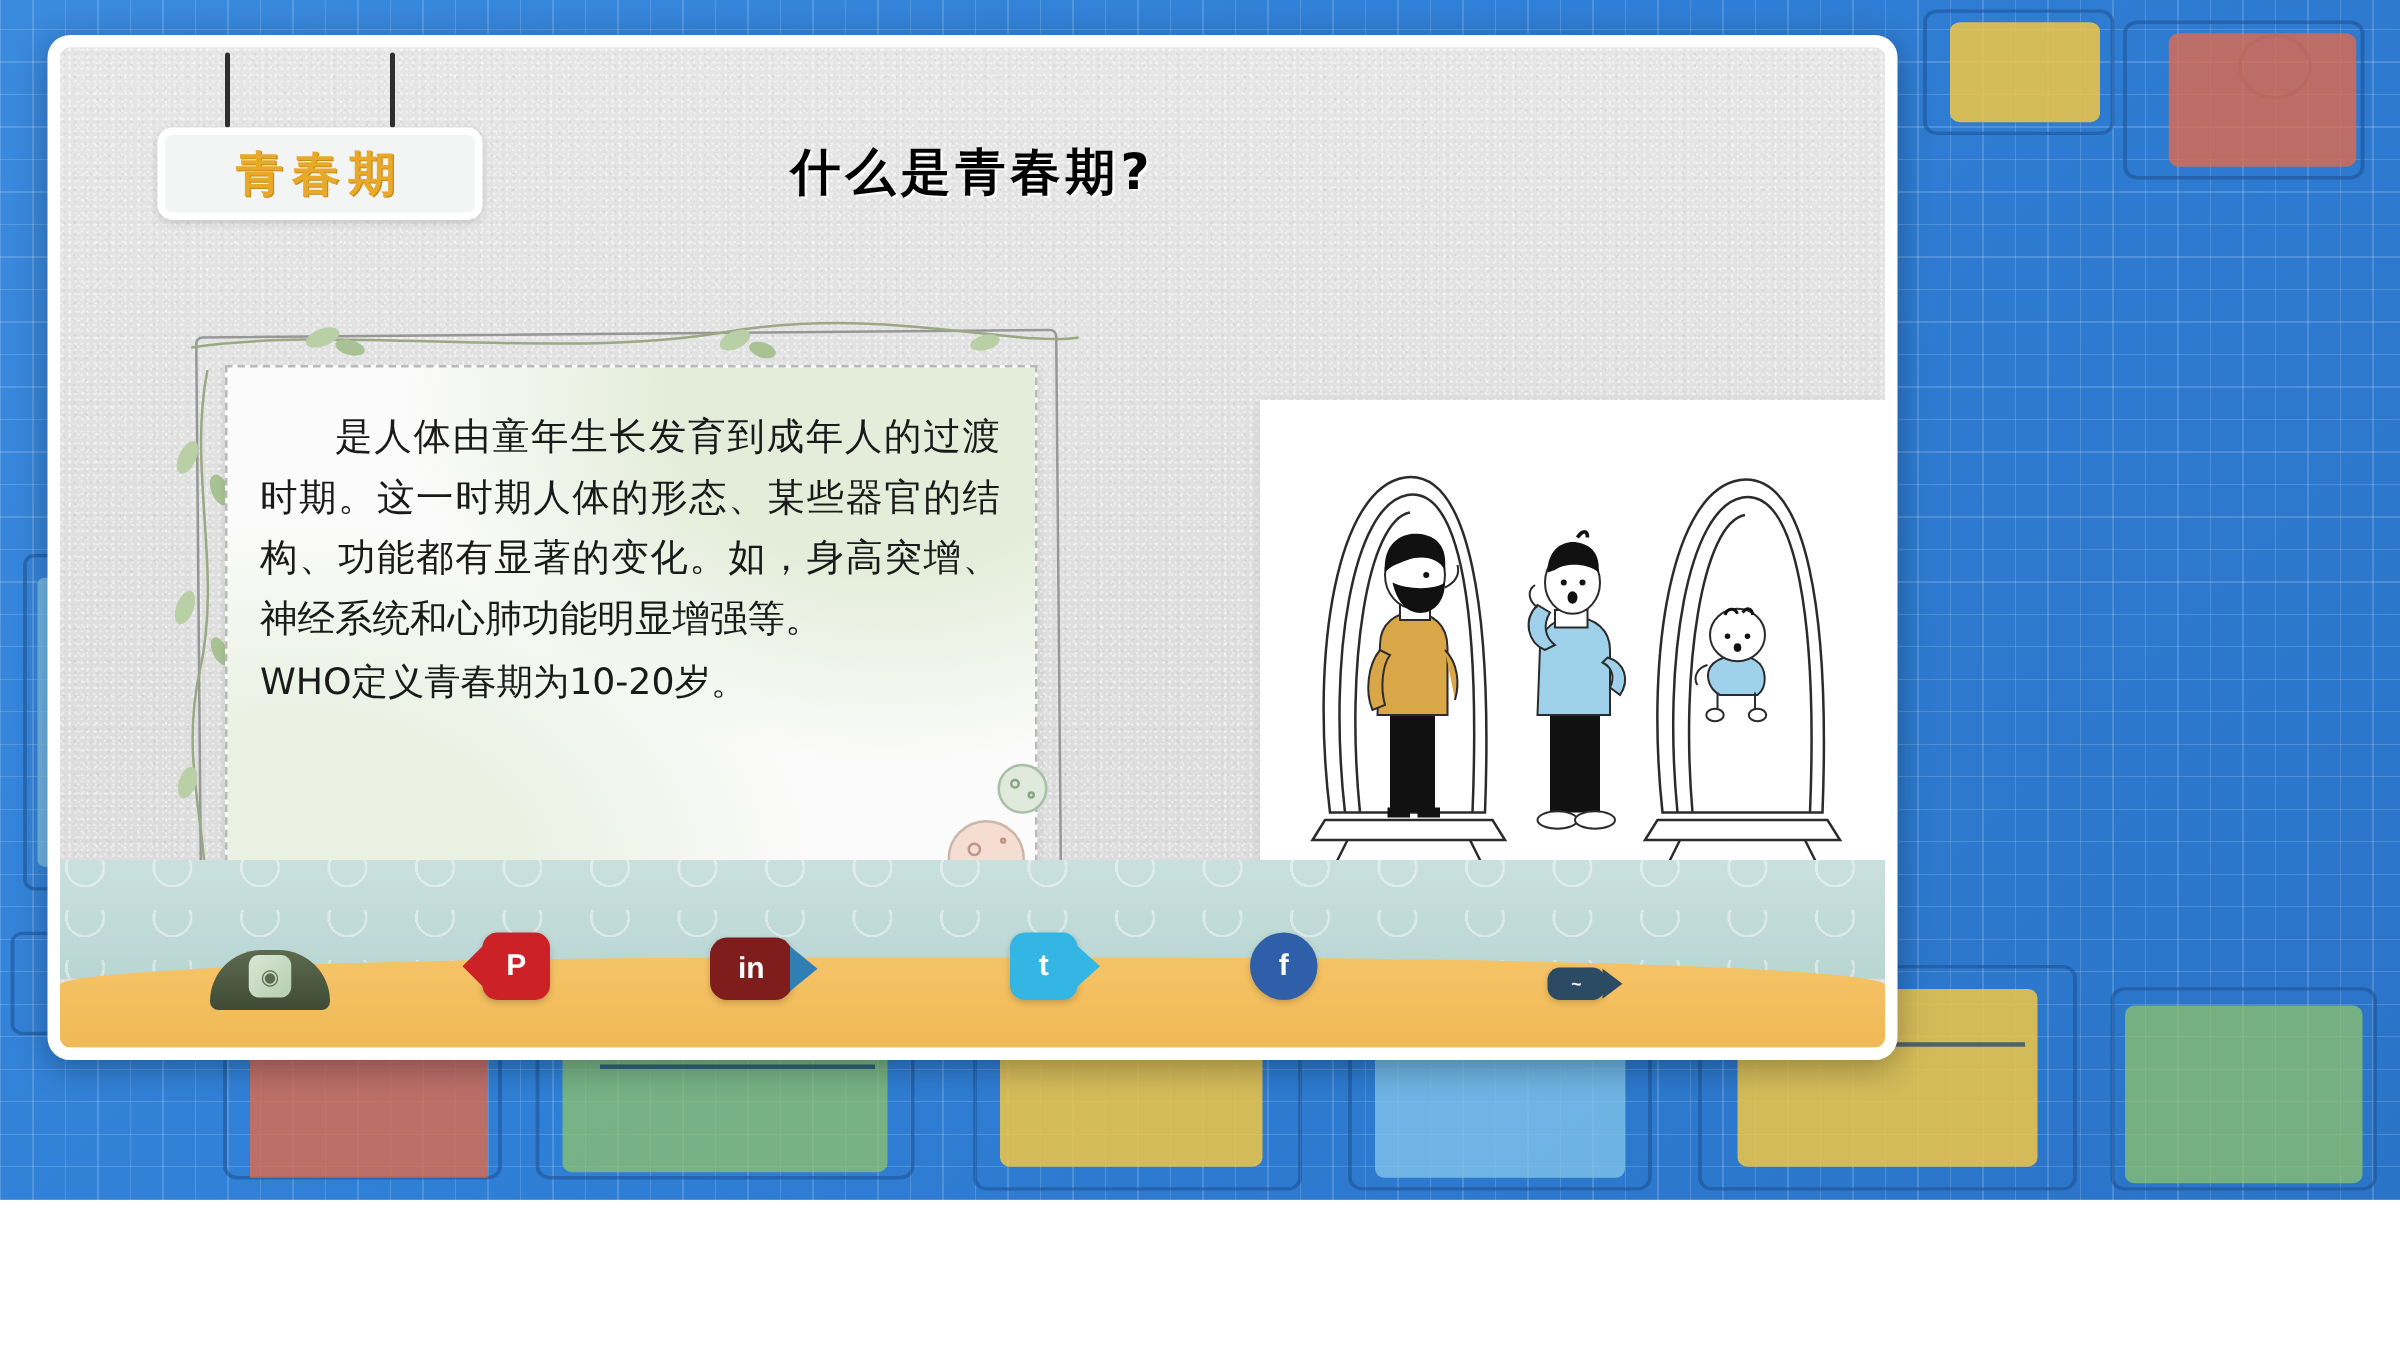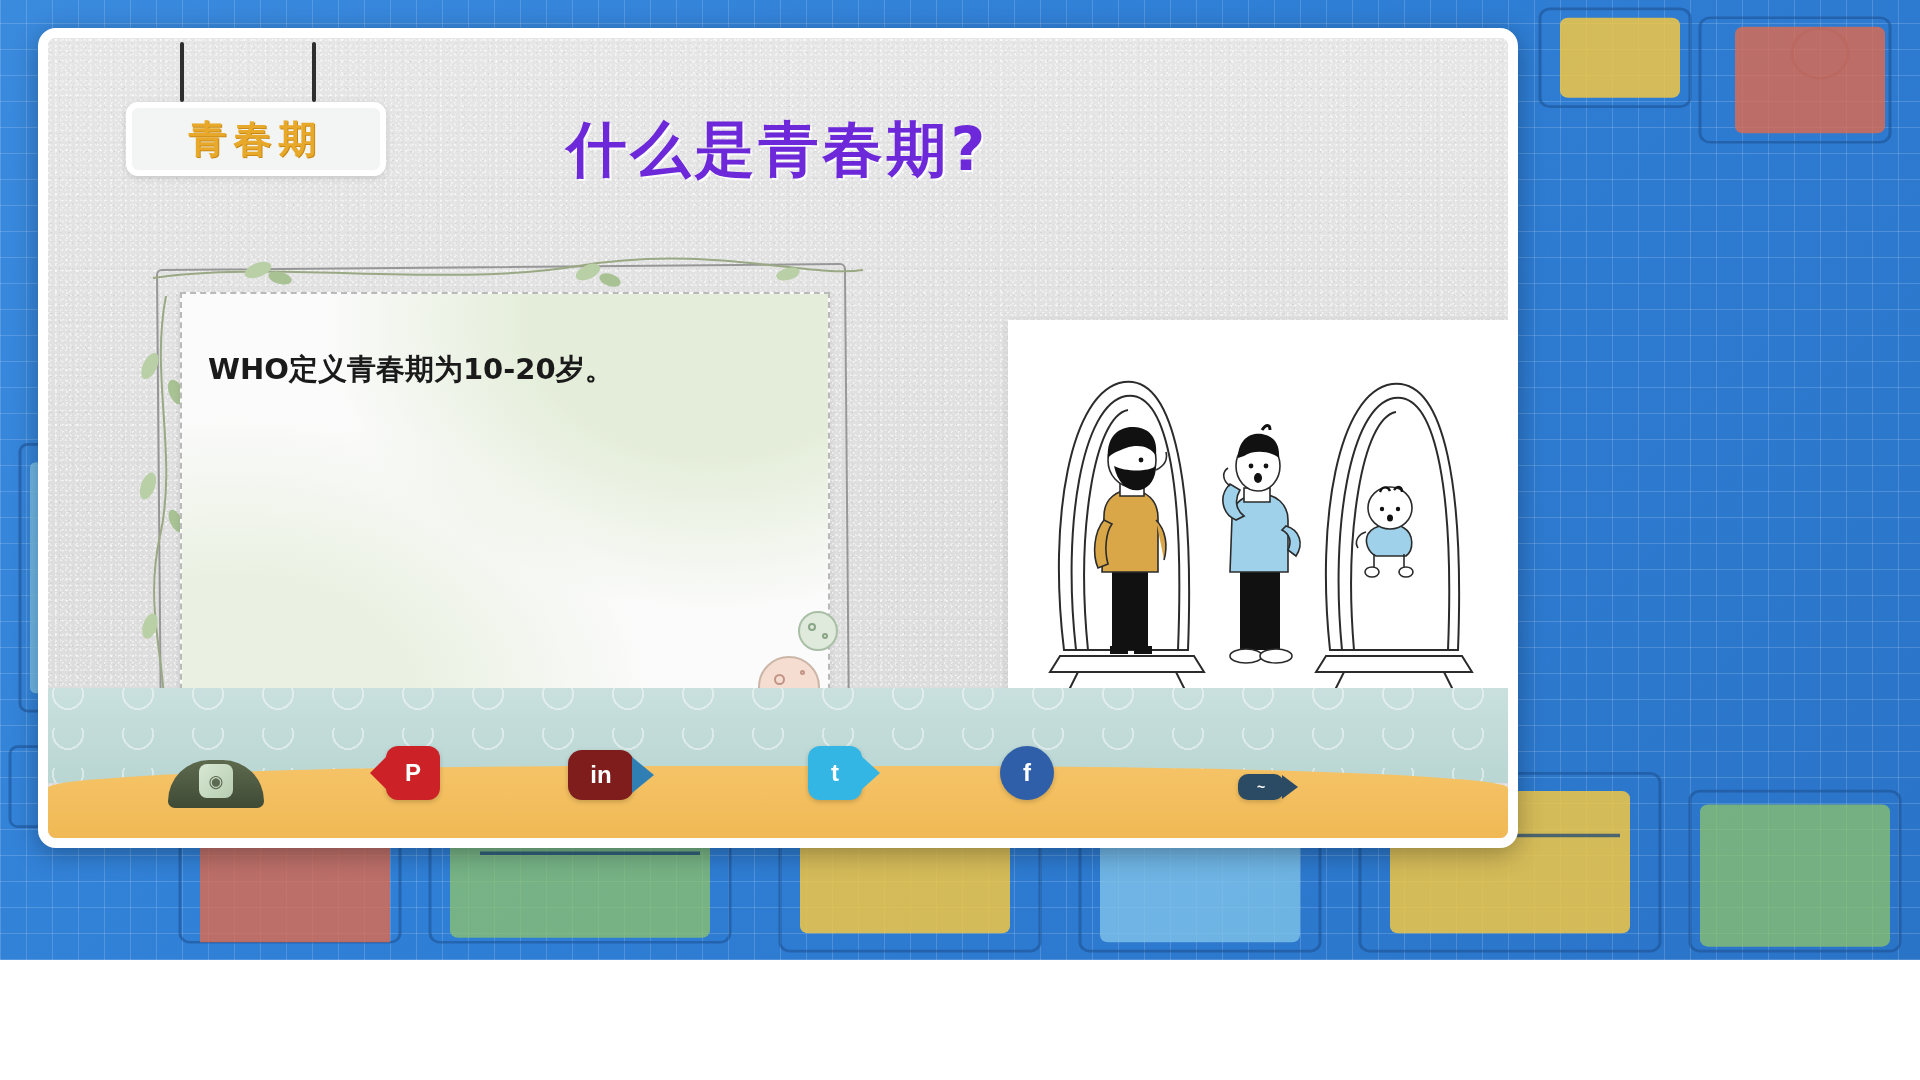"什么是青春期?" #slide-title { color: #6d28d9 -> #000000; font-size: 60px -> 40px }
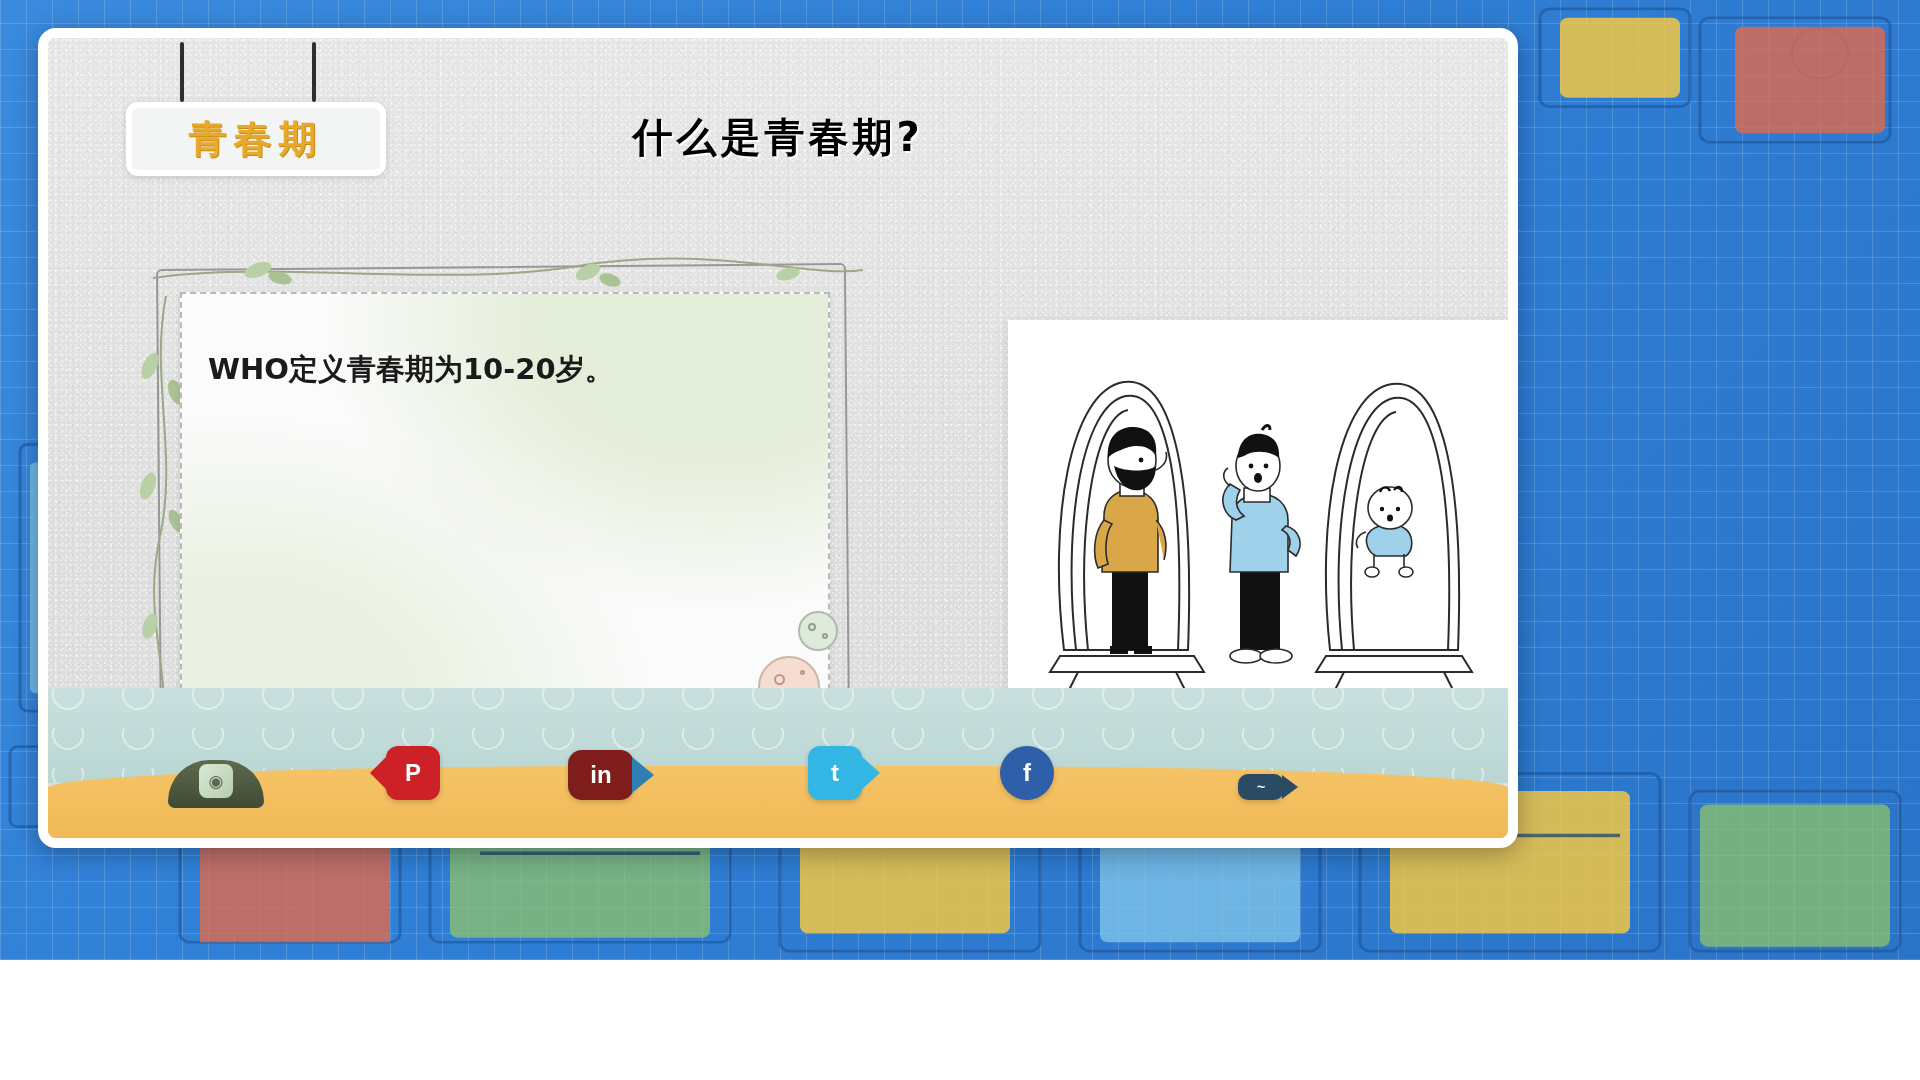"是人体由童年生长发育到成年人的过渡时期。这一时期人体的形态、某些器官的结构、功能" span { html: none -> <span>是人体由童年生长发育到成年人的过渡时期。这一时期人体的形态、某些器官的结构、功能都有显著的变化。如，身高突增、神经系统和心肺功能明显增强等。</span> }
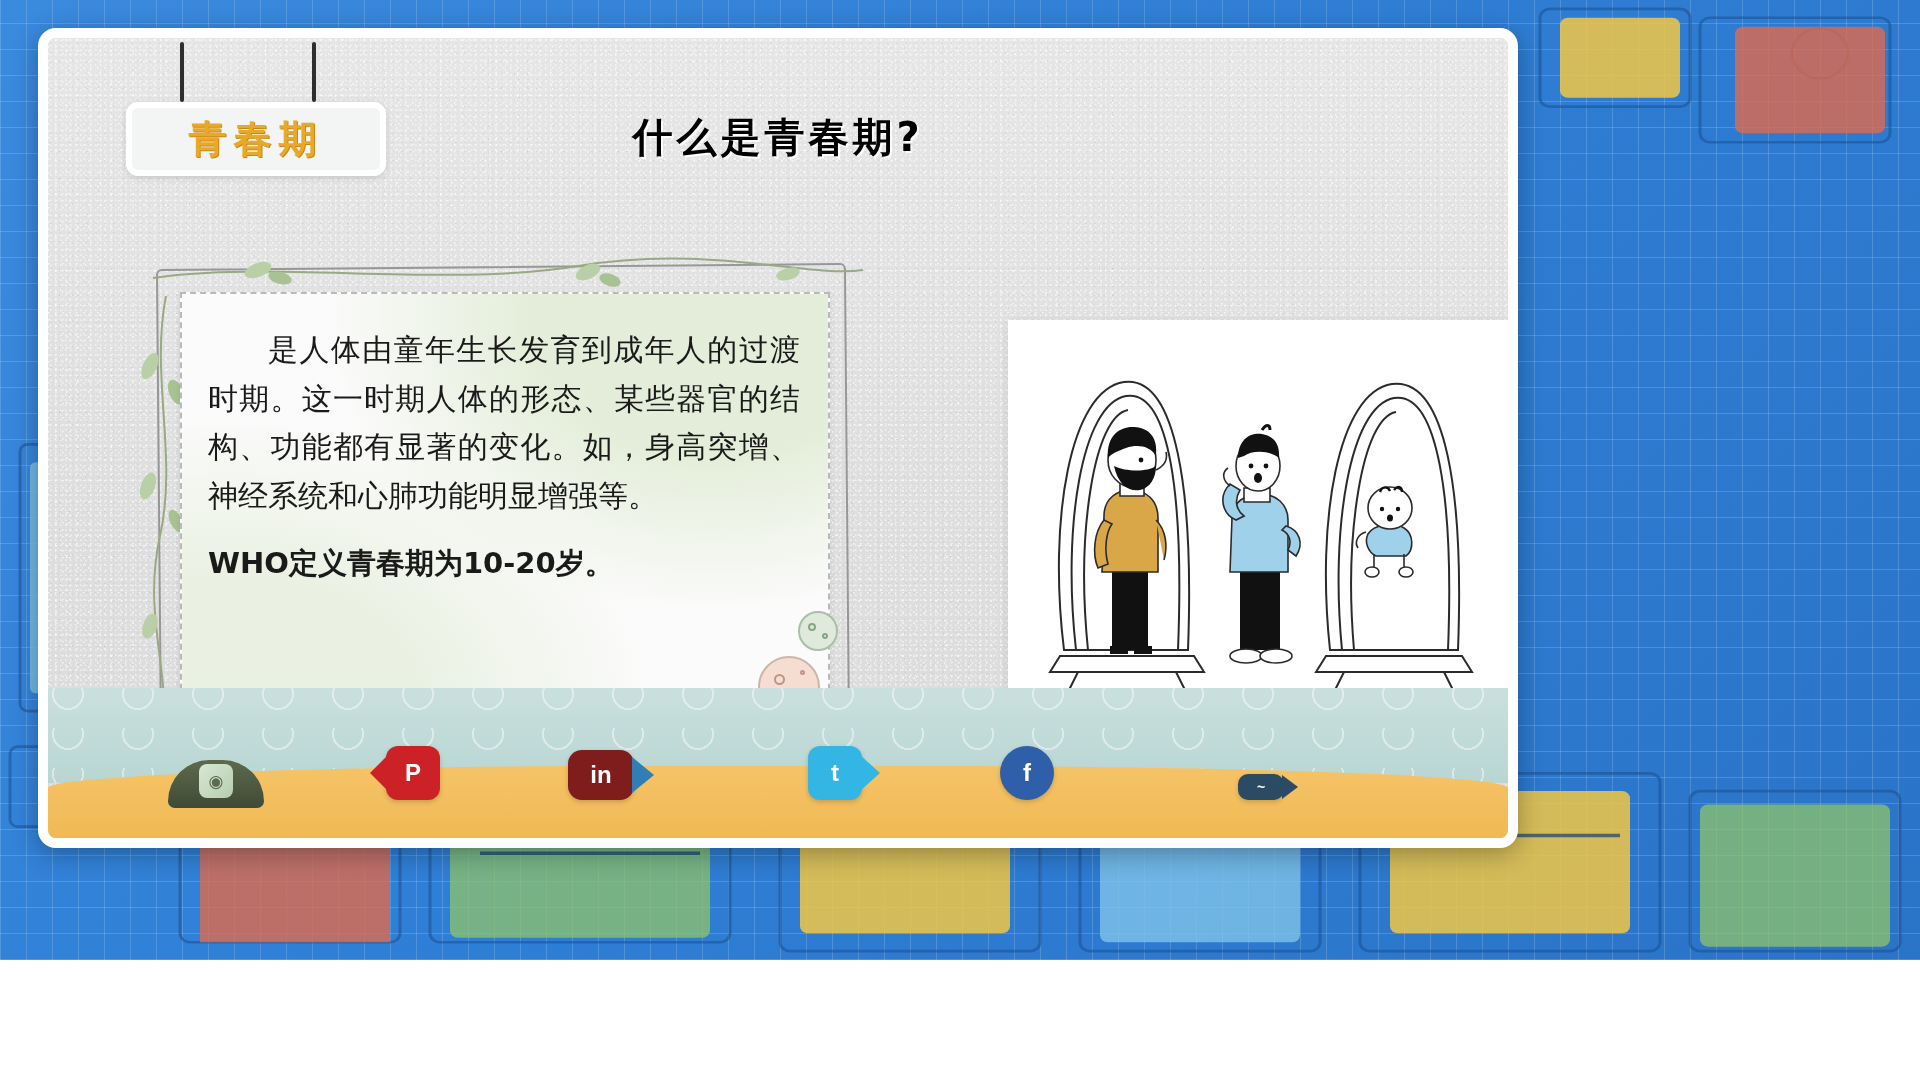"WHO定义青春期为10-20岁。" #body-text .who { font-weight: 700 -> 400; margin-top: 20px -> 2px }
